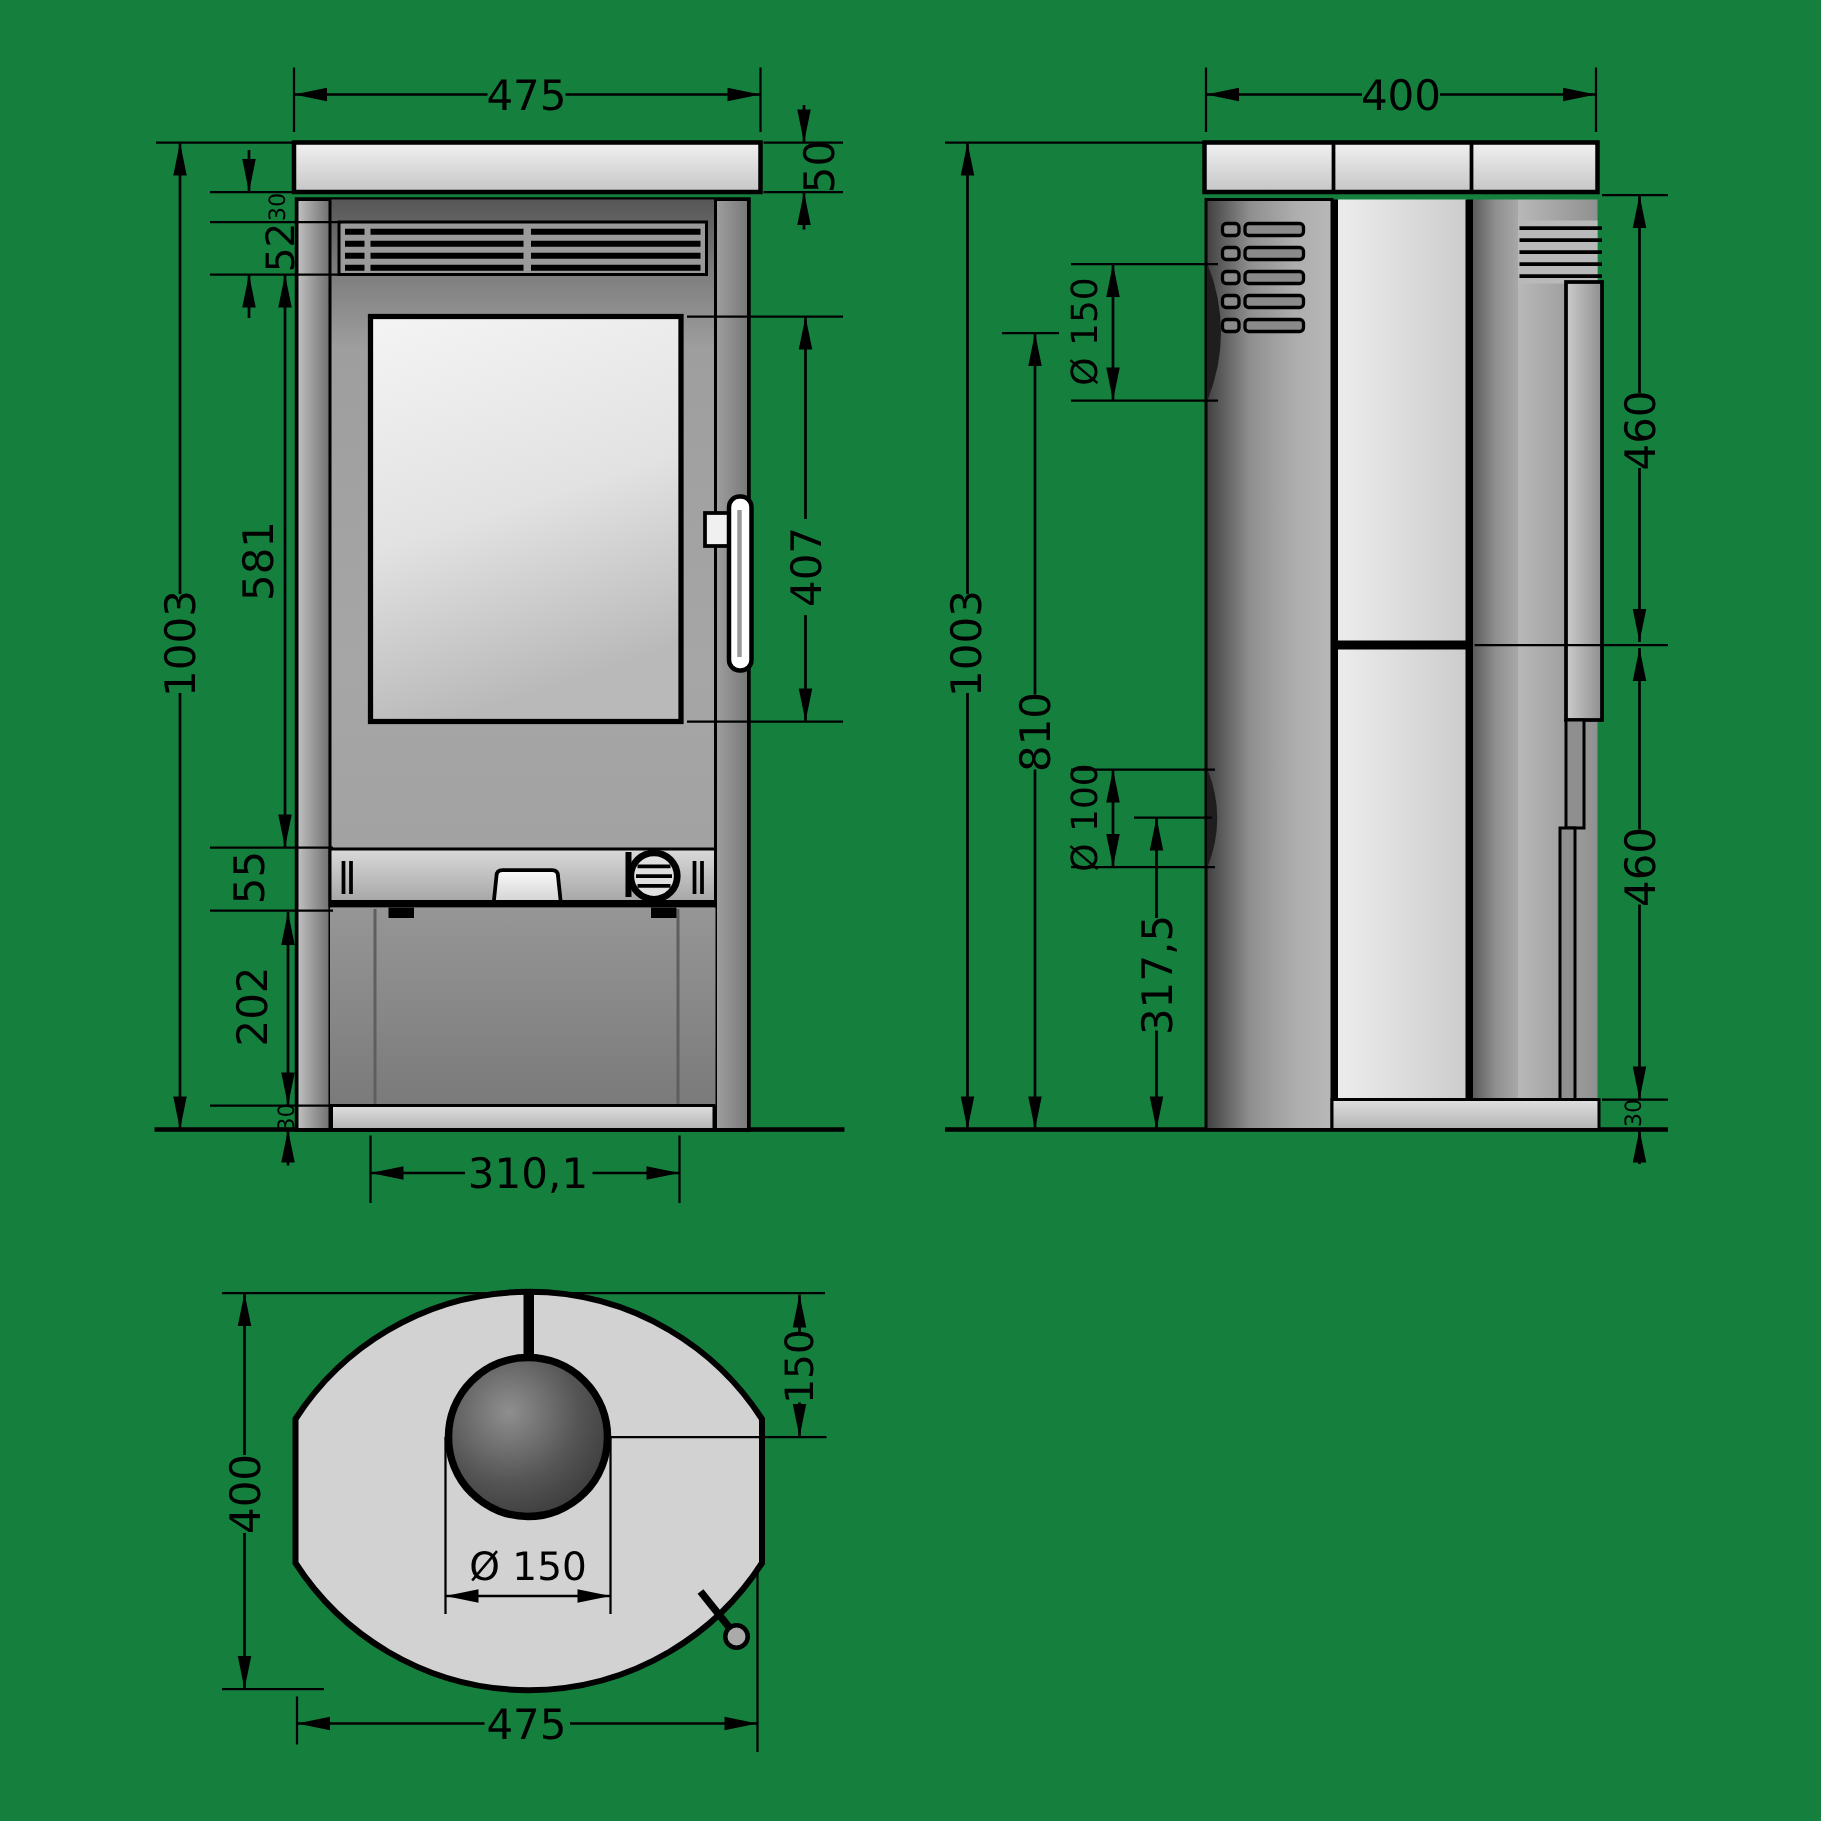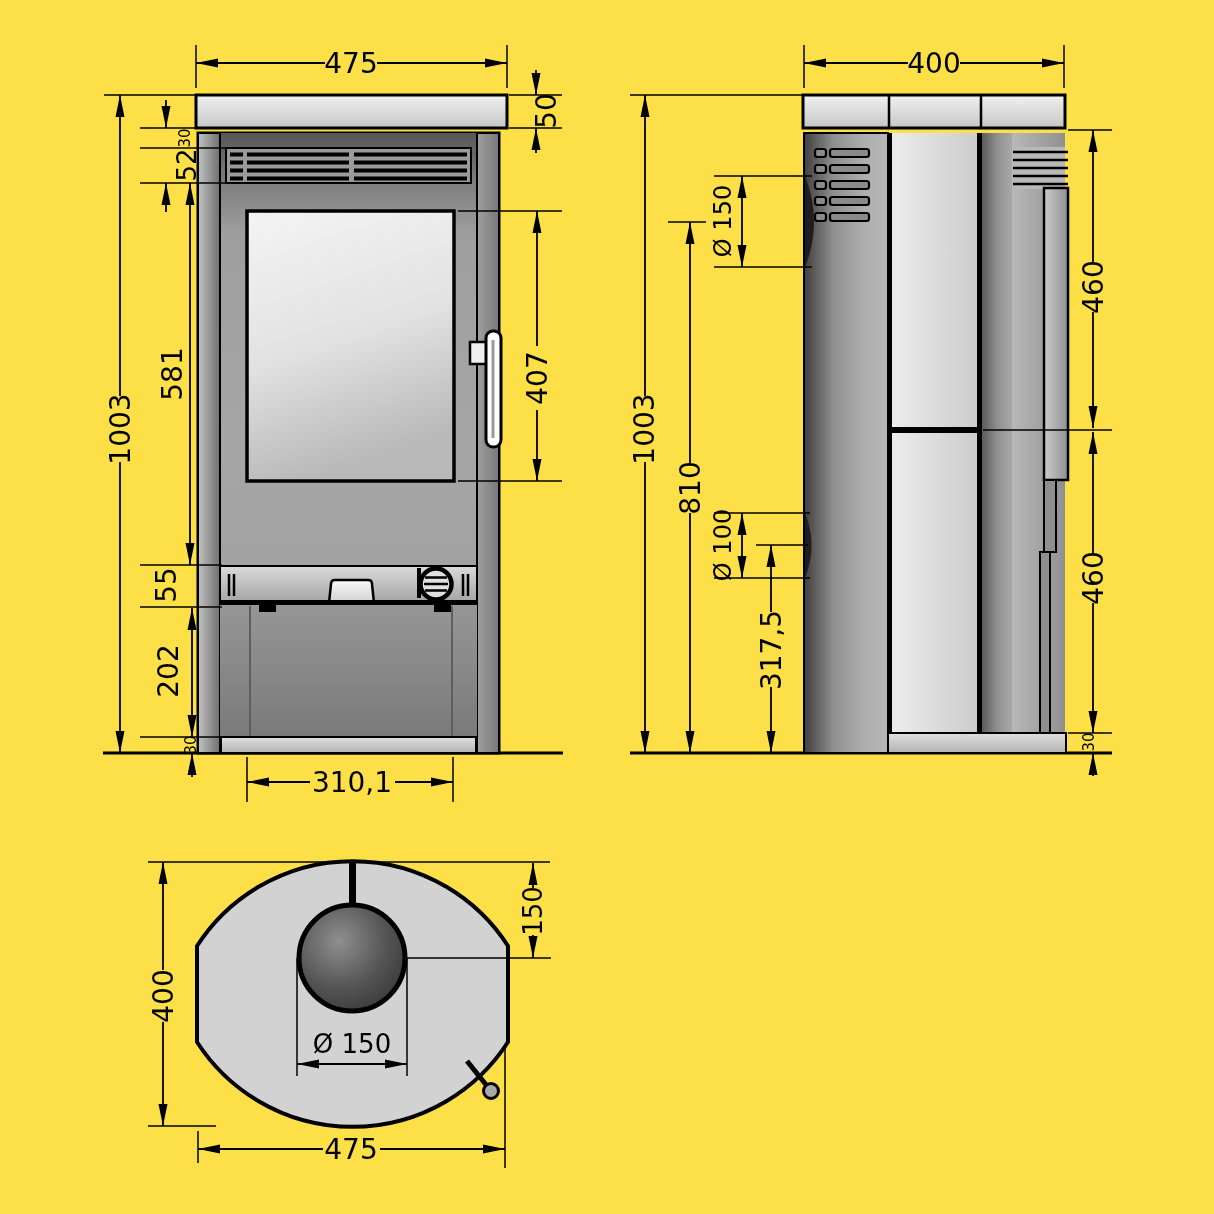"475" .stage { background: #fde047 -> #15803d }
